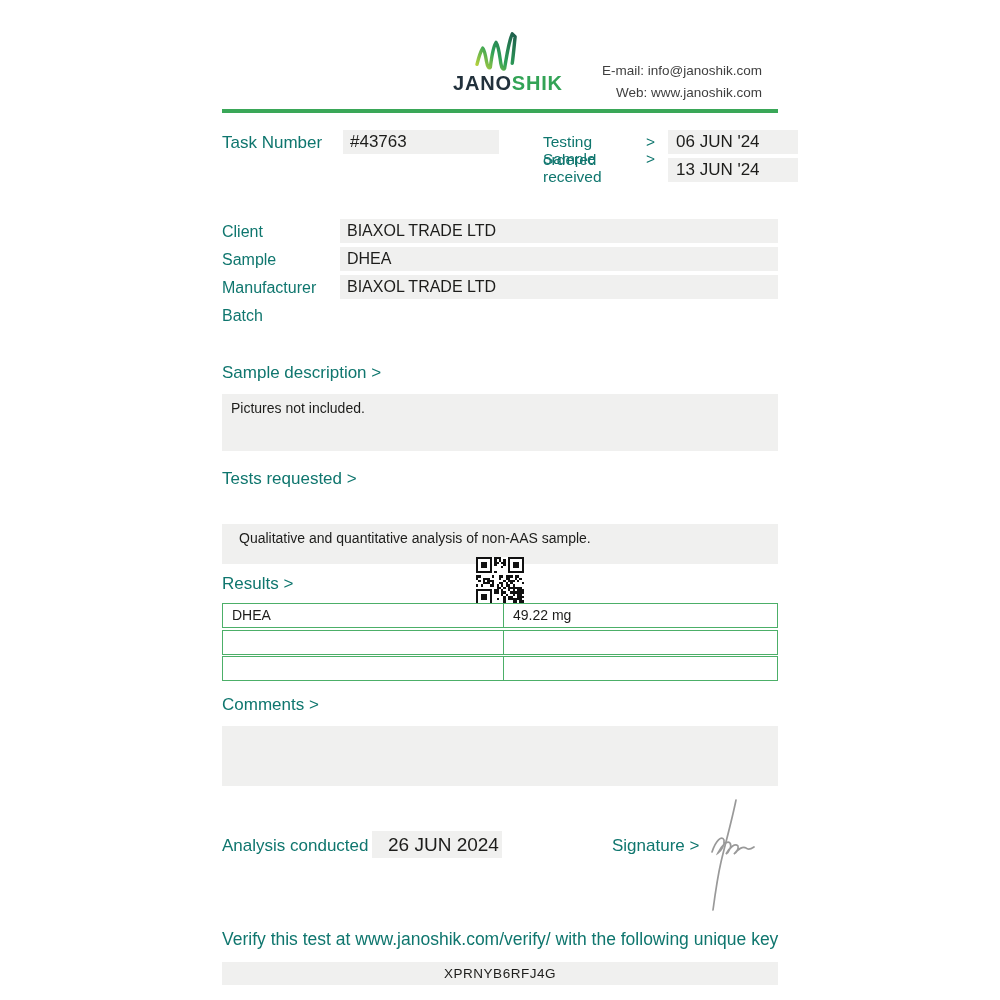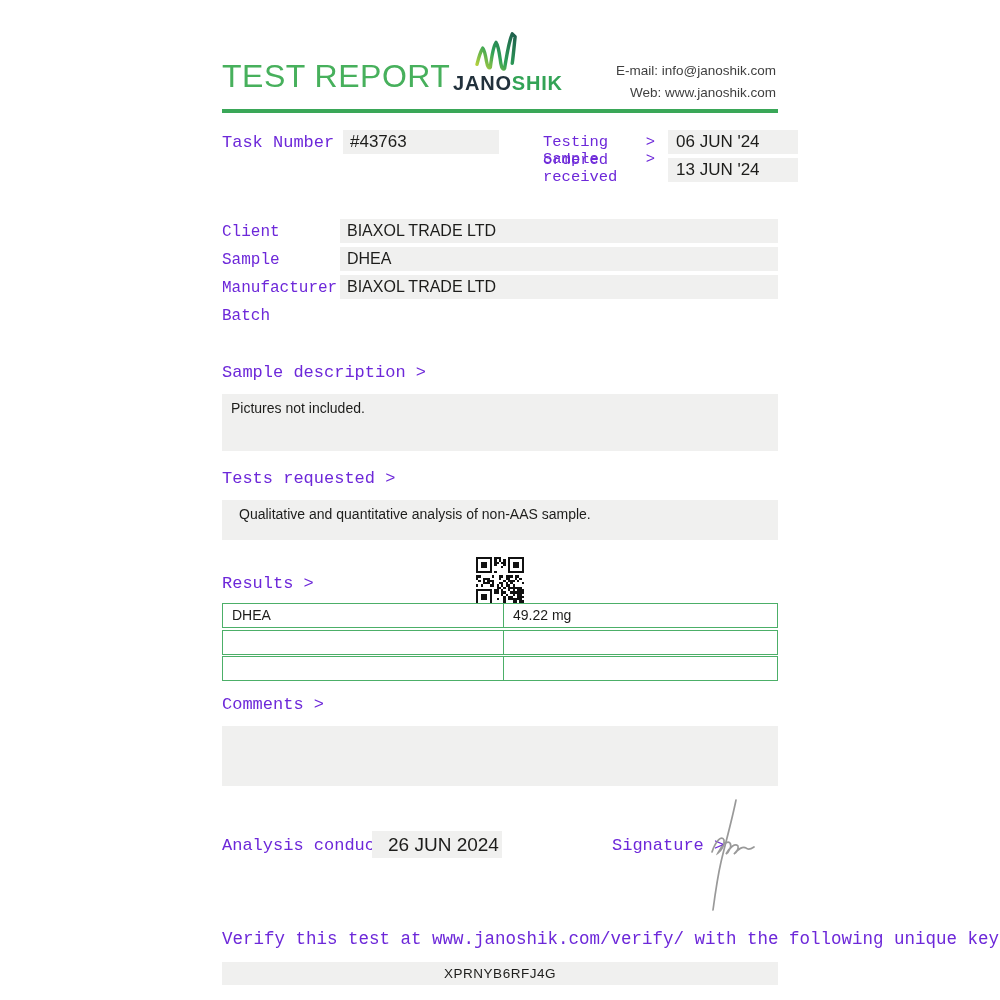"TEST REPORT" div.abs { html: <div>TEST REPORT</div> -> none }
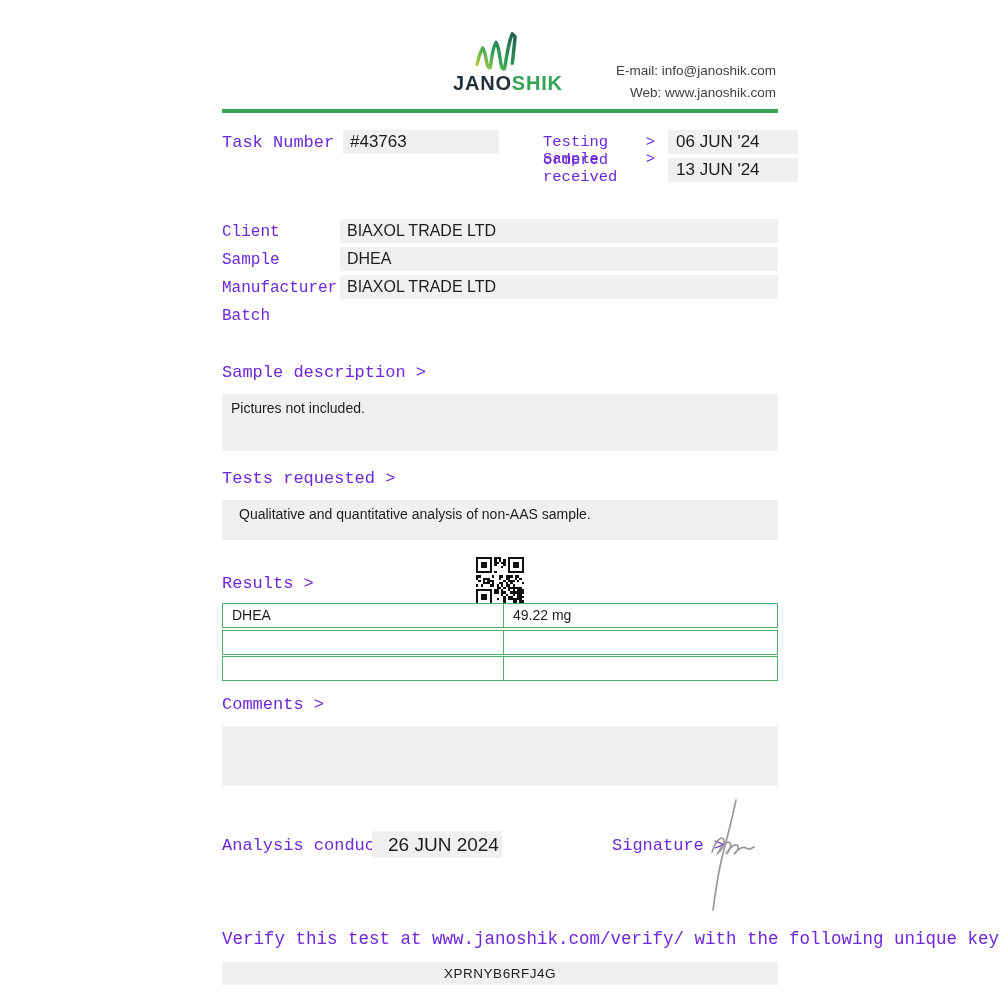"E-mail: info@janoshik.com" .contact { right: 224px -> 238px }
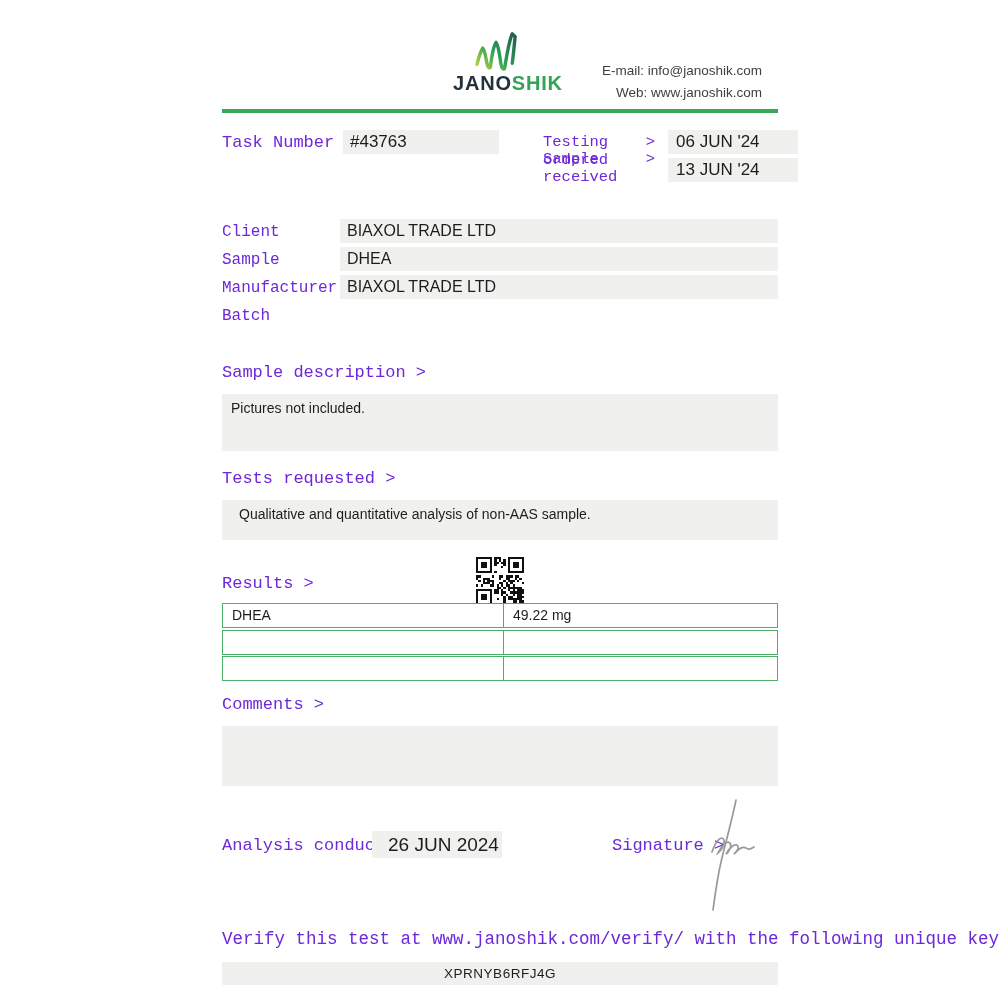"Task Number" .glabel { color: #6d28d9 -> #0f766e; font-family: Liberation Mono, monospace -> none }
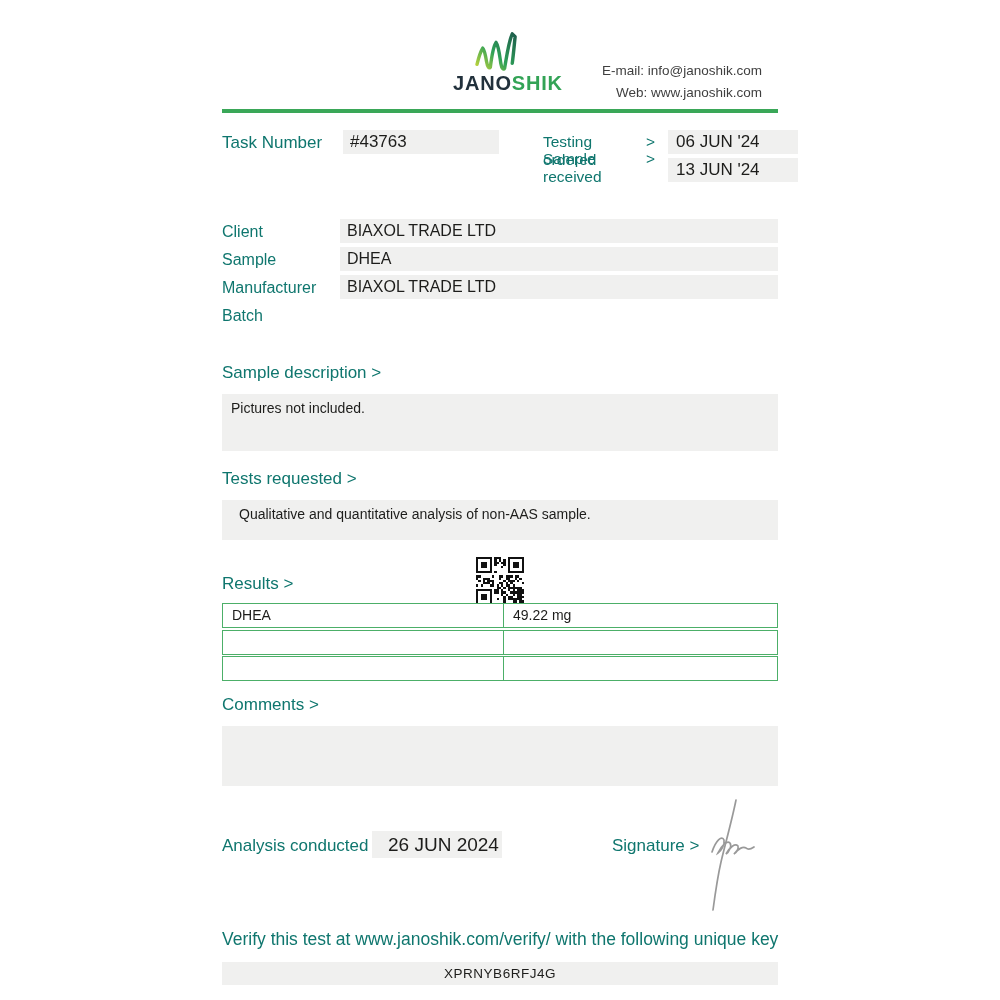"Qualitative and quantitative analysis of" div.abs { top: 500px -> 524px }
